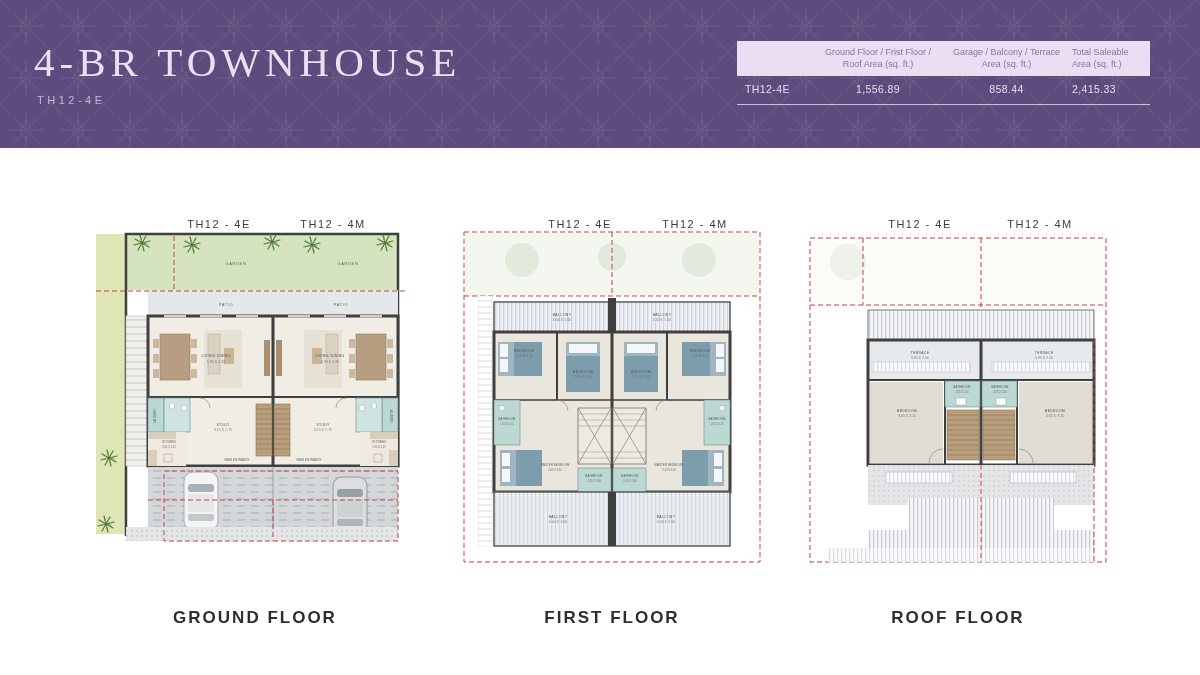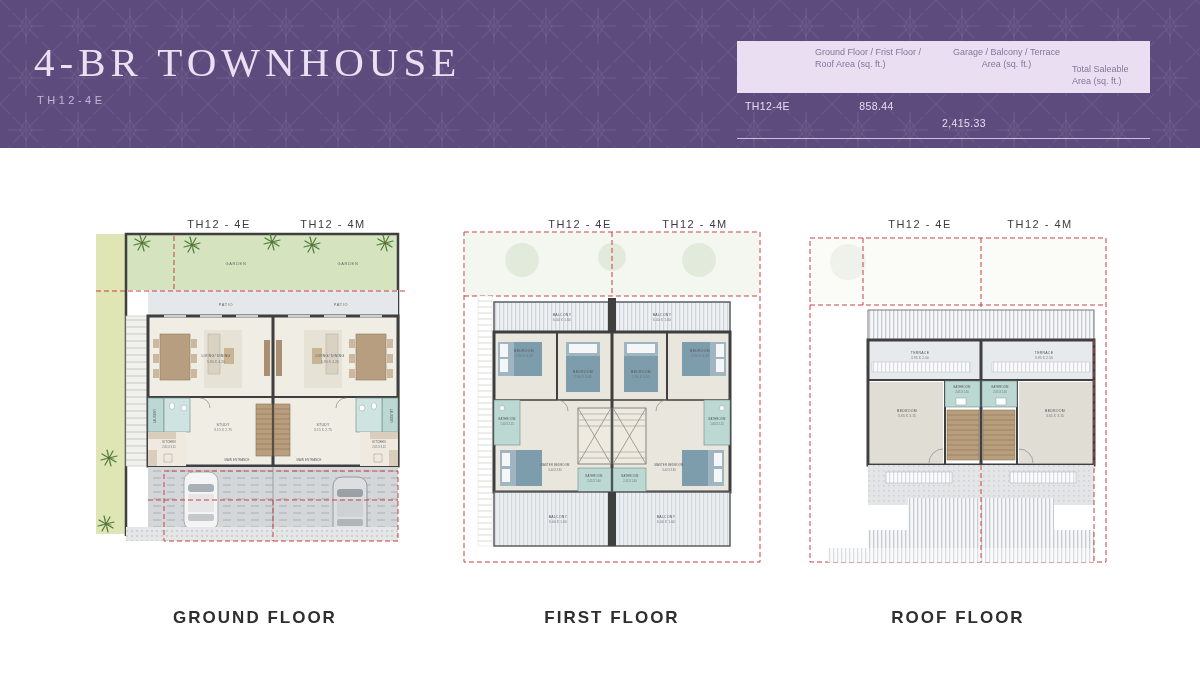"Ground Floor / Frist Floor" .c1 { text-align: none -> center }
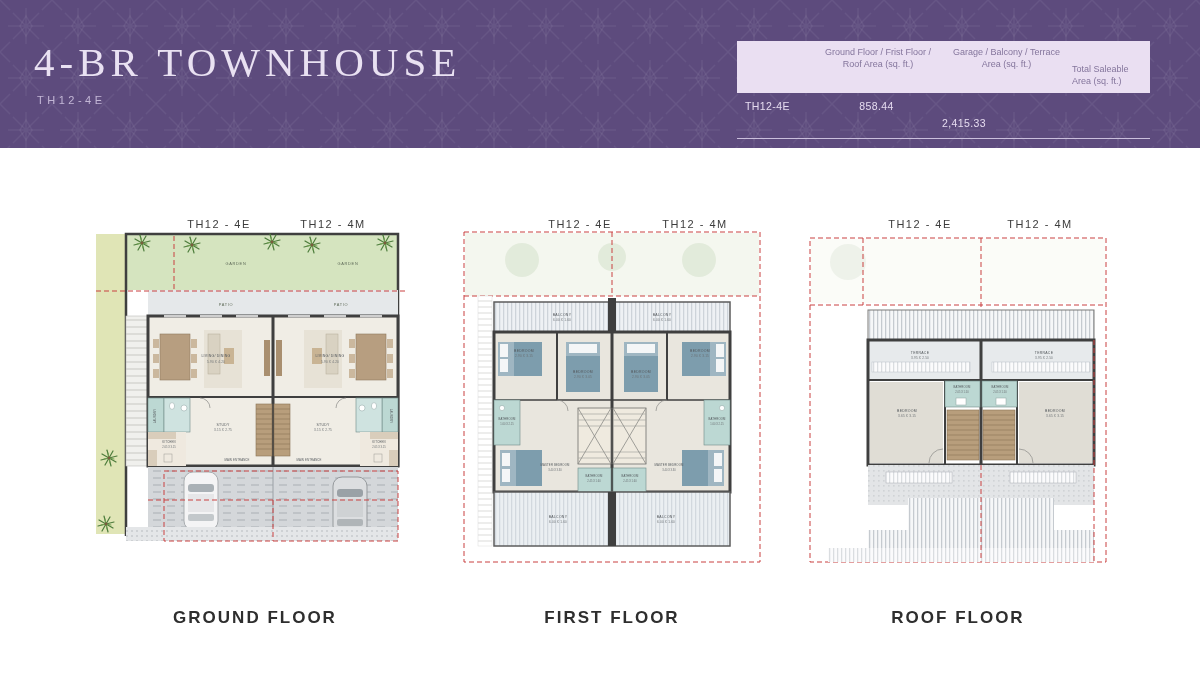"Total Saleable Area (sq. ft.)" .c3 { margin-top: 17px -> none }
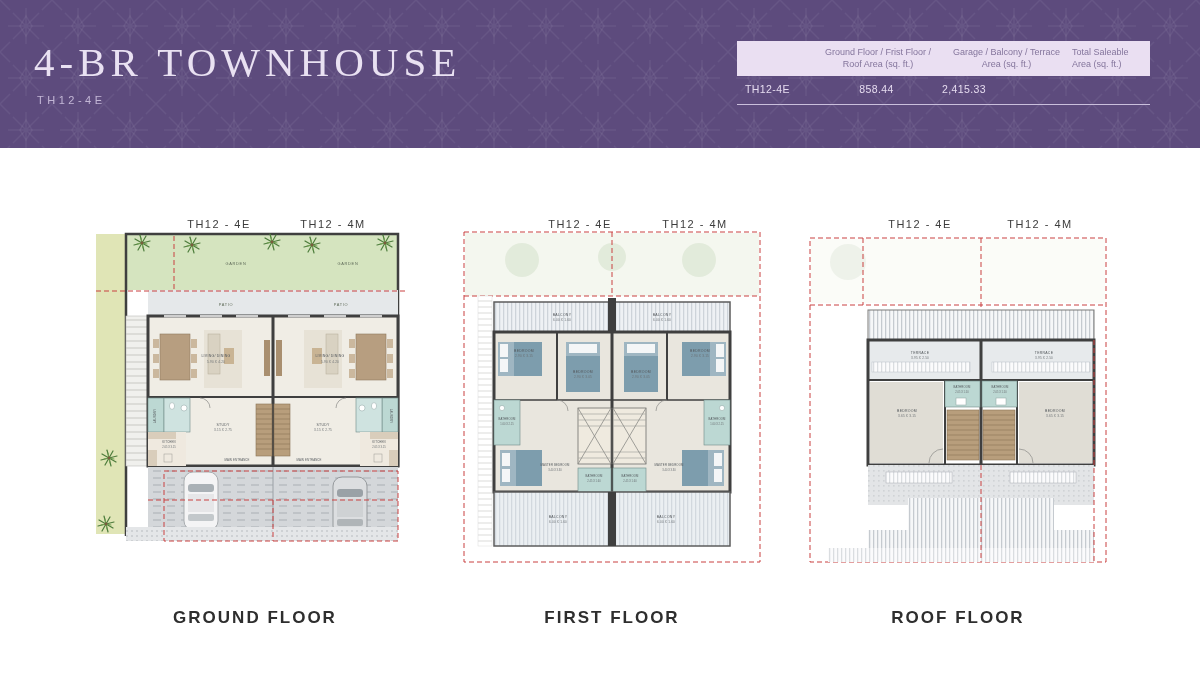"1,556.89" div.dcell { html: none -> <div>1,556.89</div> }
